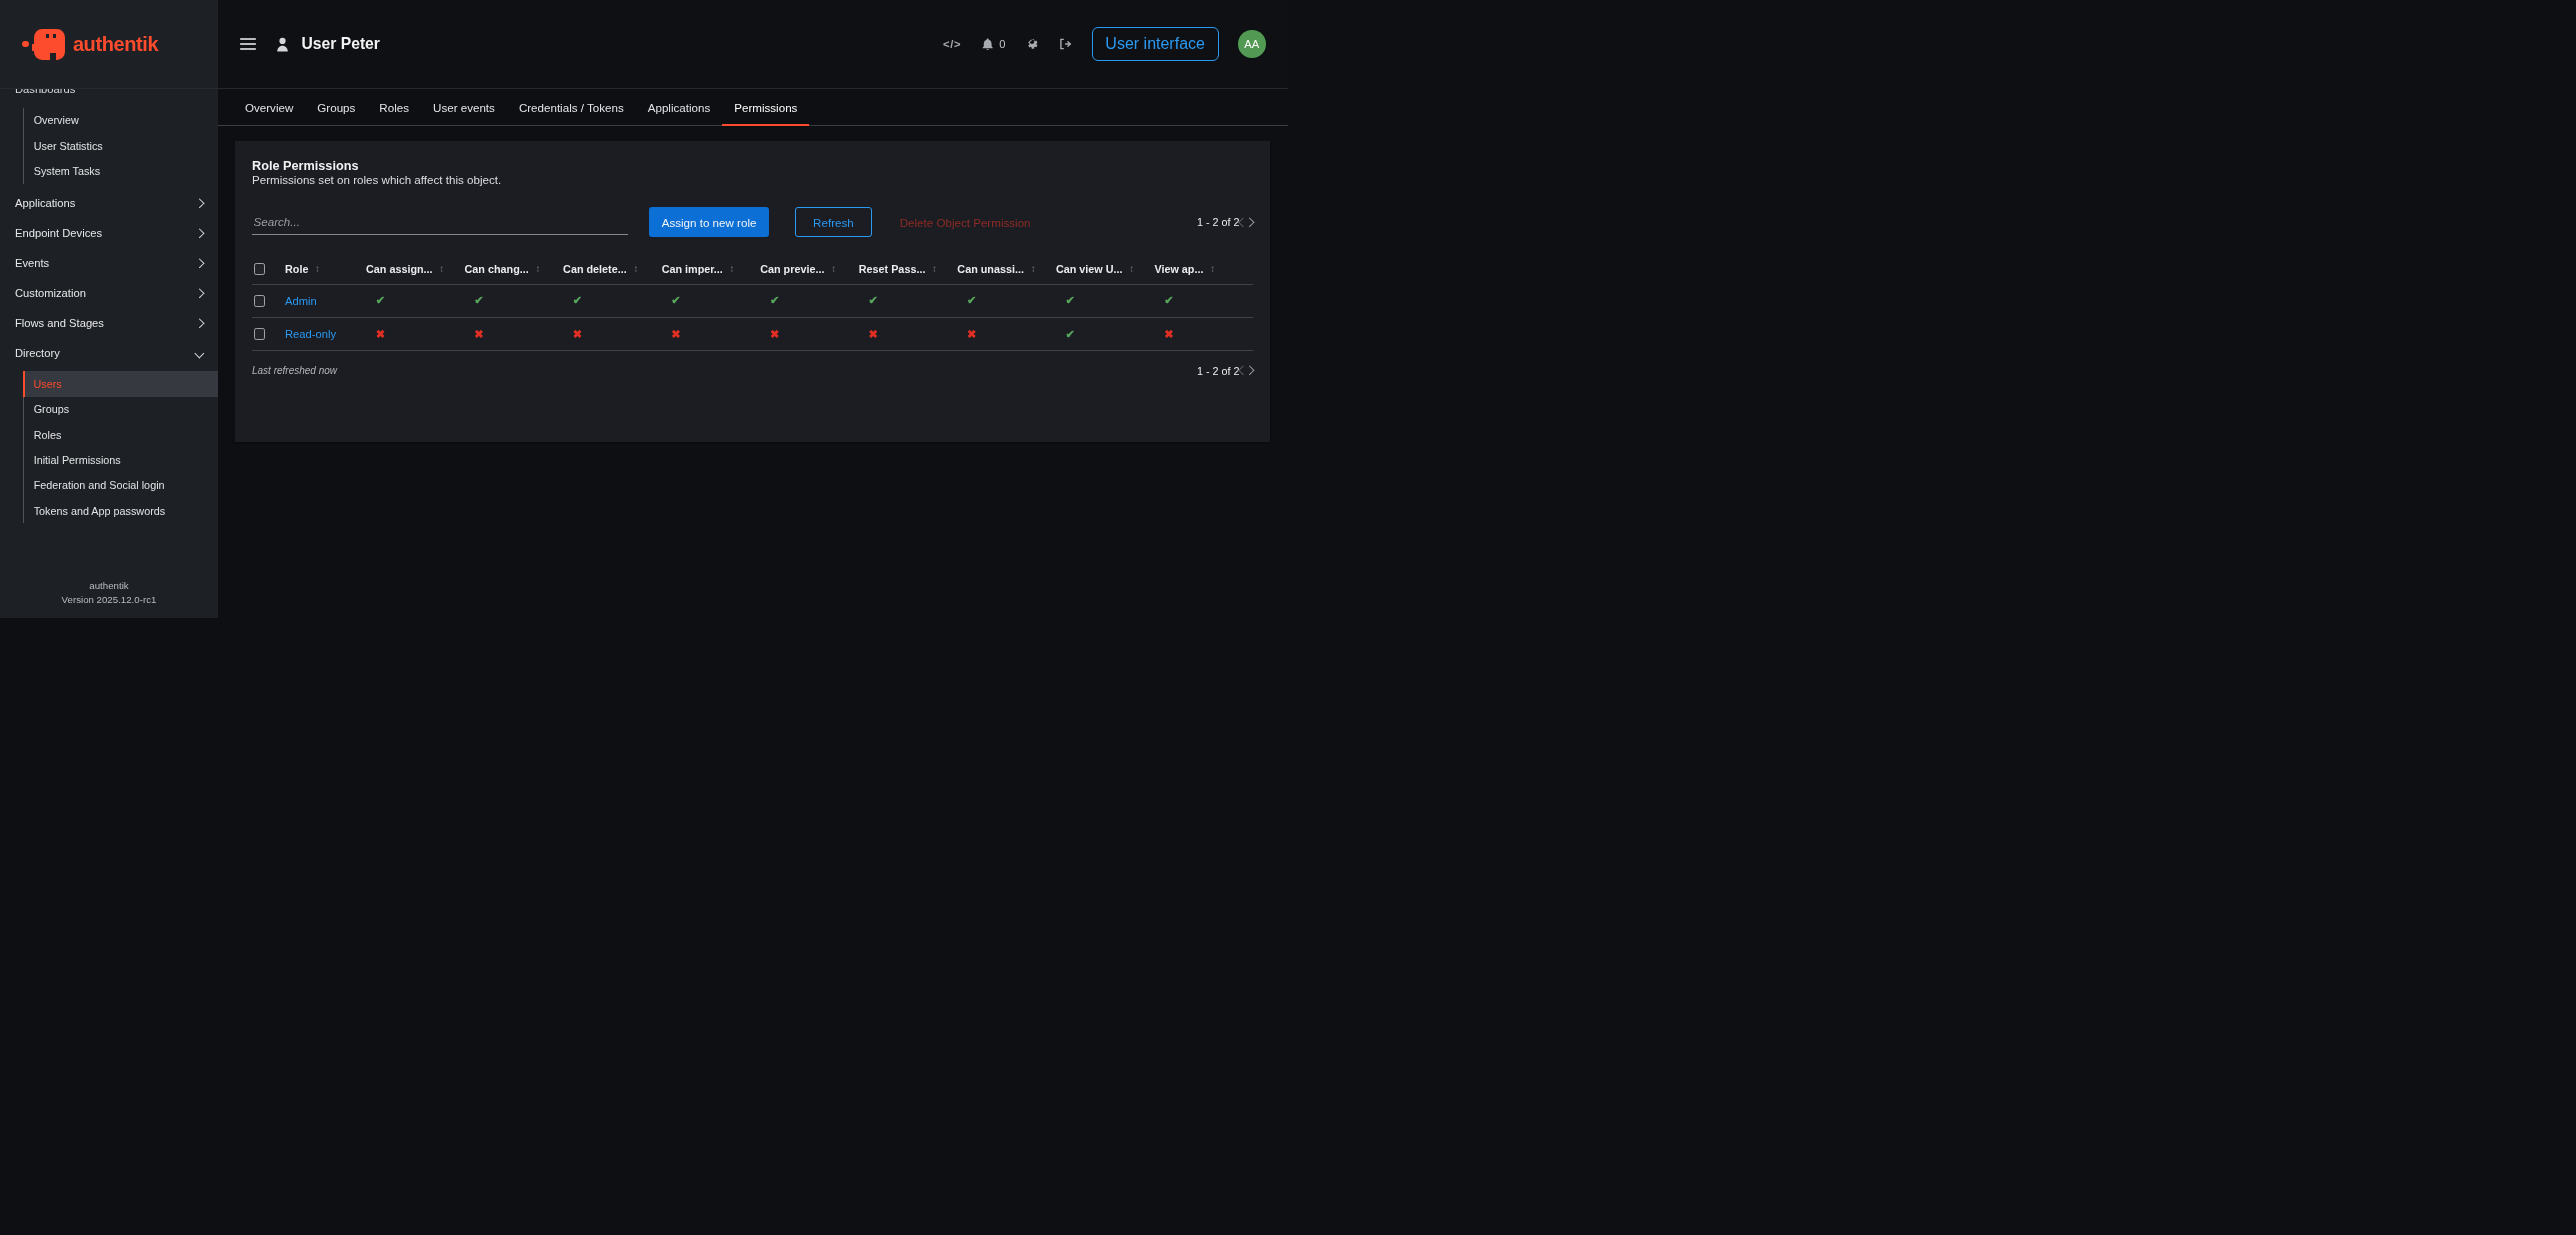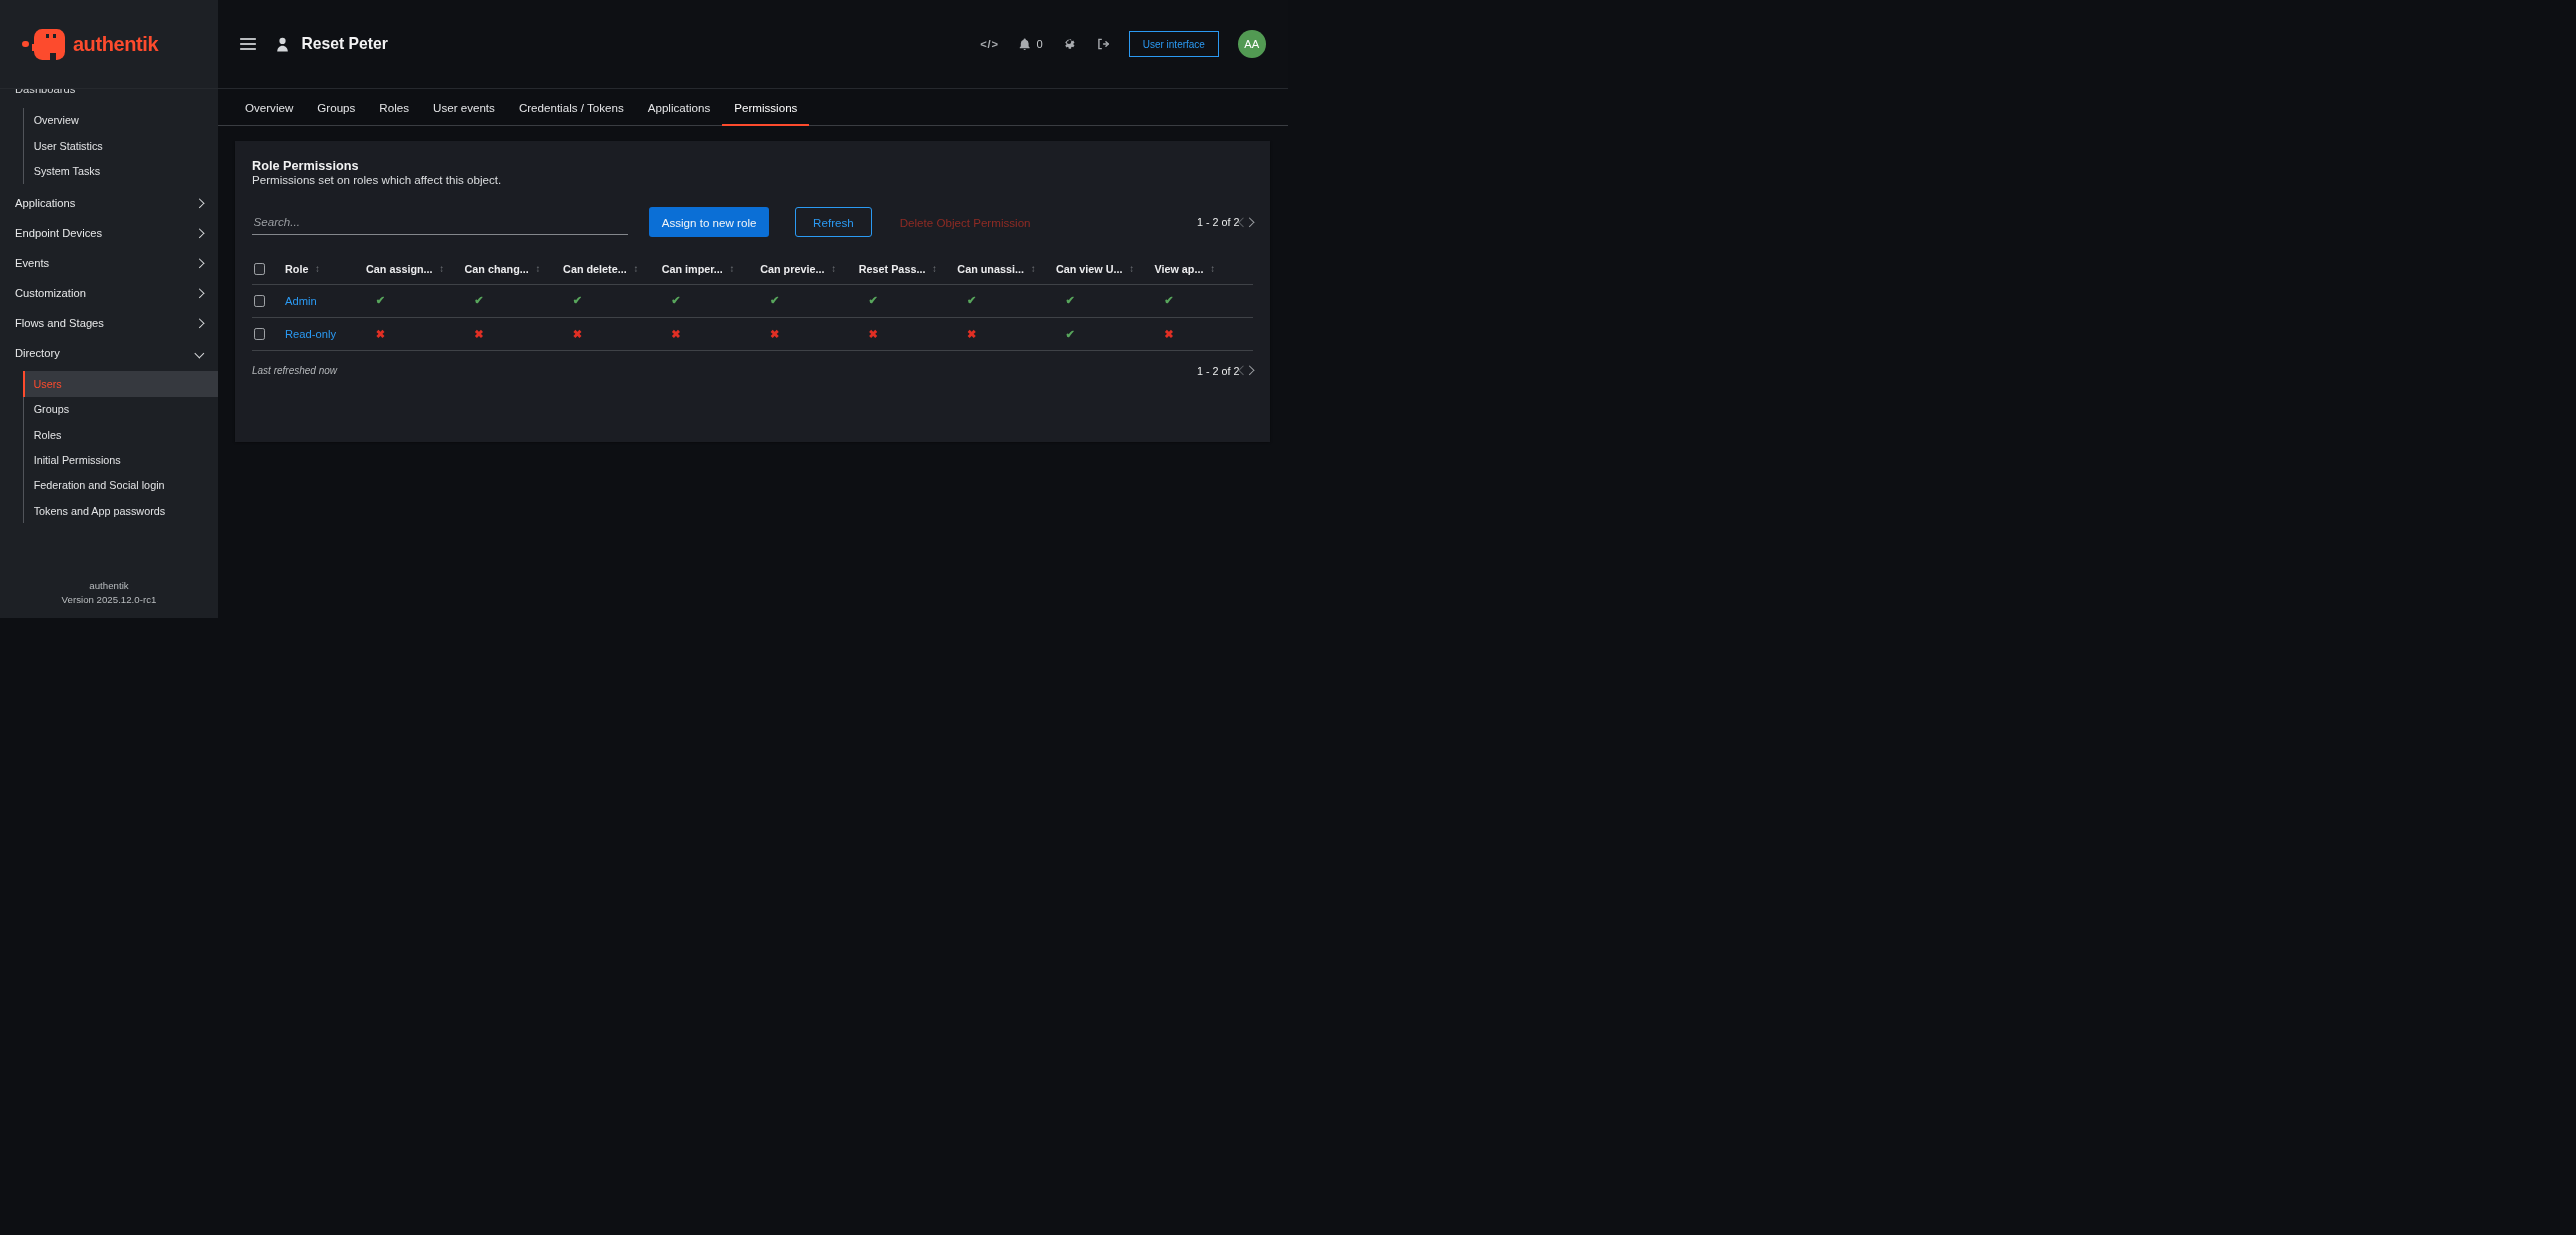"Reset Peter" h1.page-title { text: Reset -> User }
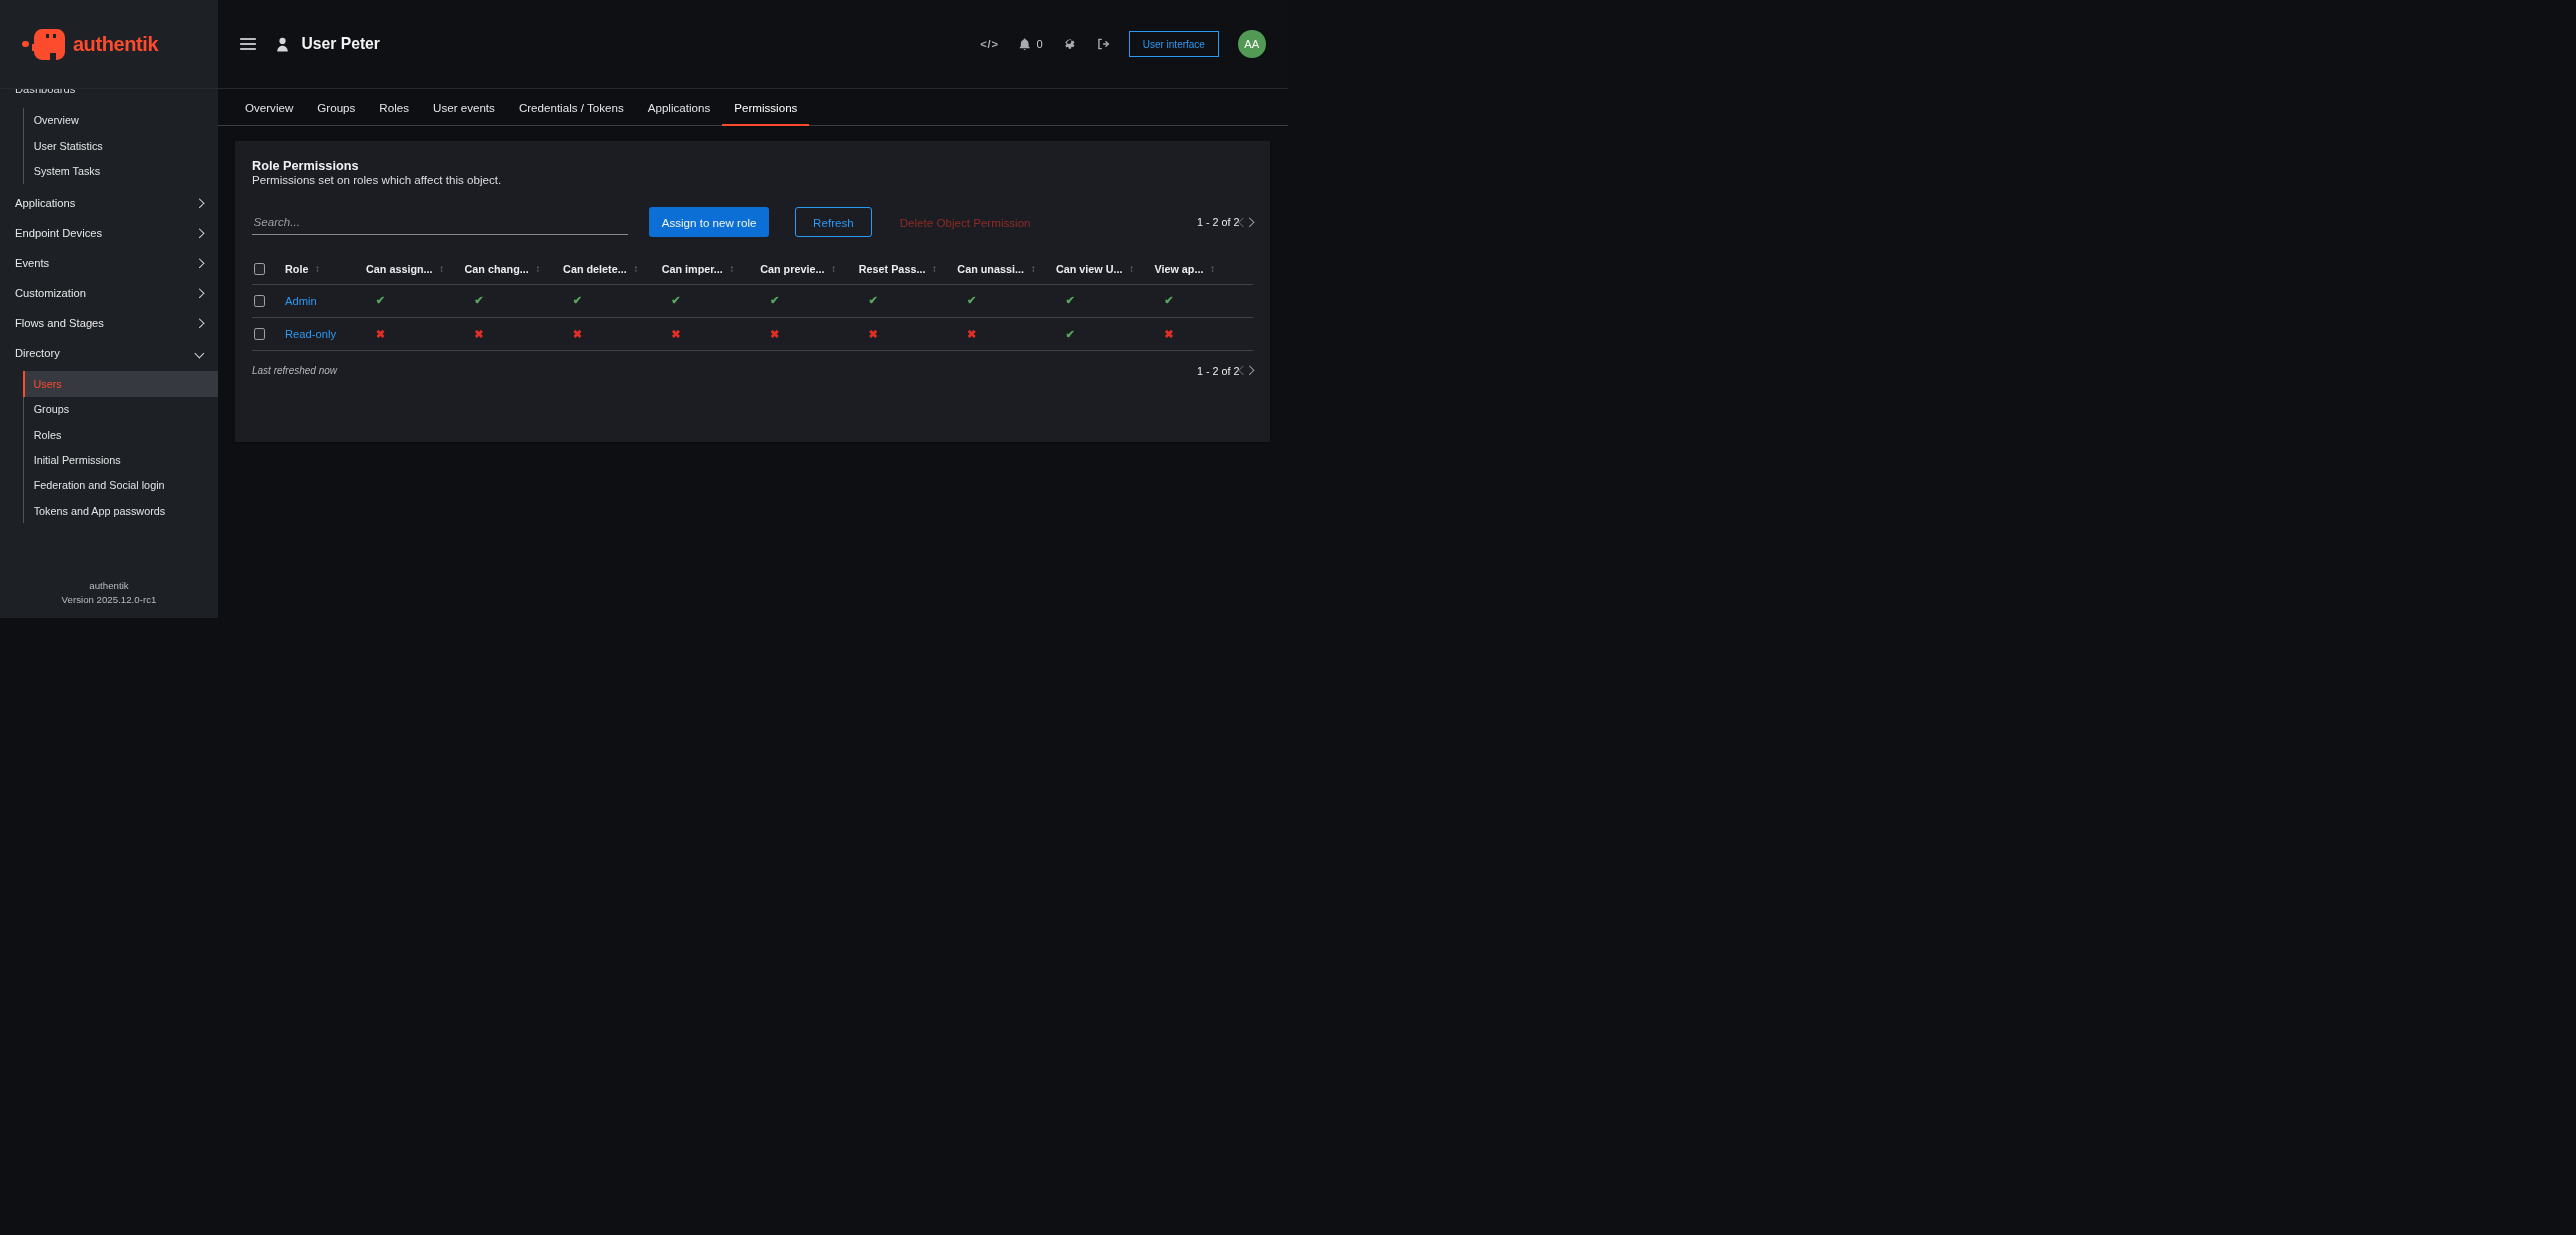"User interface" .ui-button { border-radius: 0 -> 6px; font-size: 10px -> 16px }
